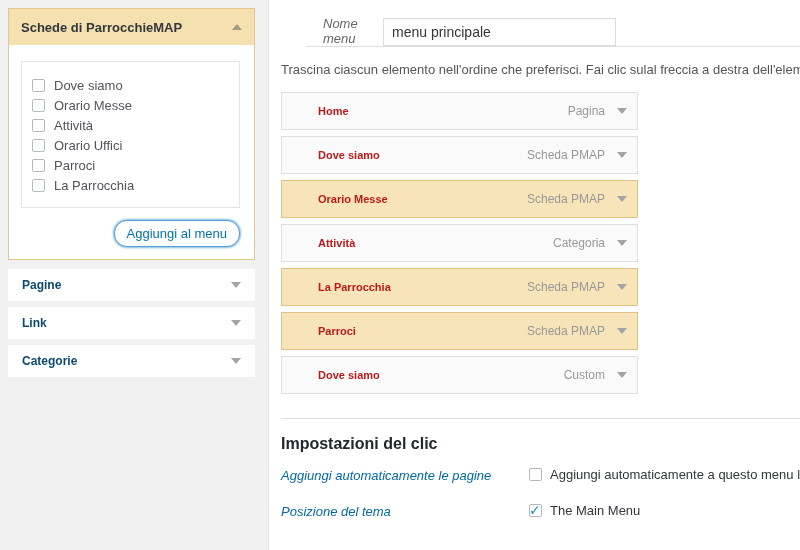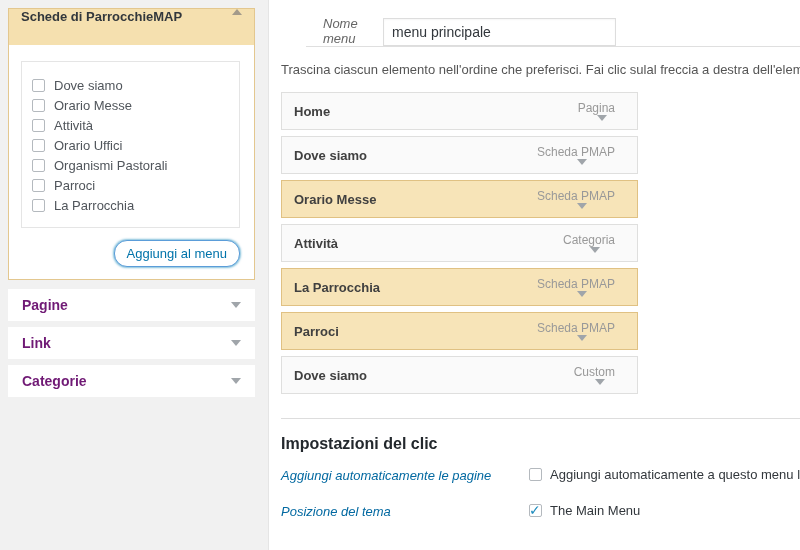"Schede di ParrocchieMAP" .pmap-header { align-items: none -> center }
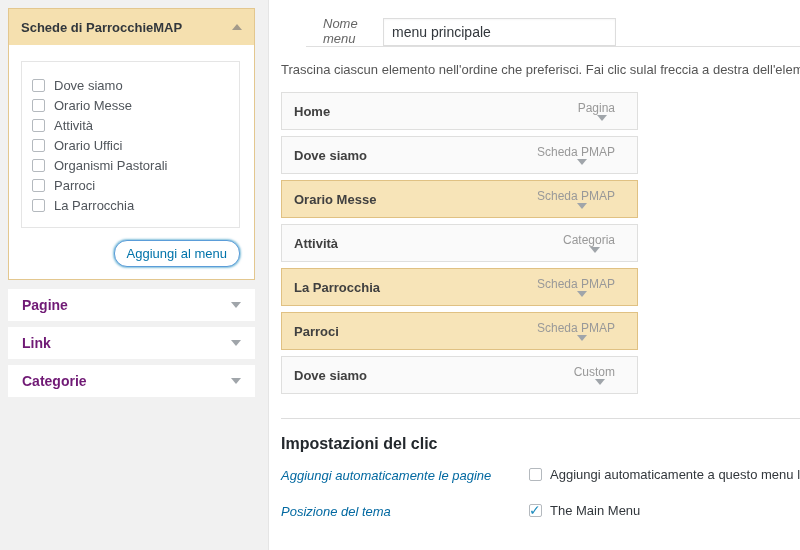"Home" .mi-label { color: #404040 -> #b91c1c; font-size: 13px -> 11px; margin-left: none -> 24px }
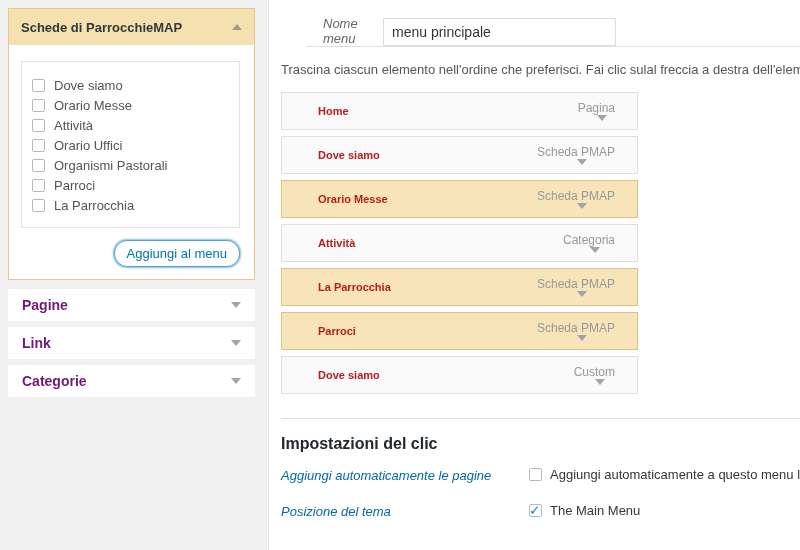"Pagina" .mi-right { flex-direction: column -> none }
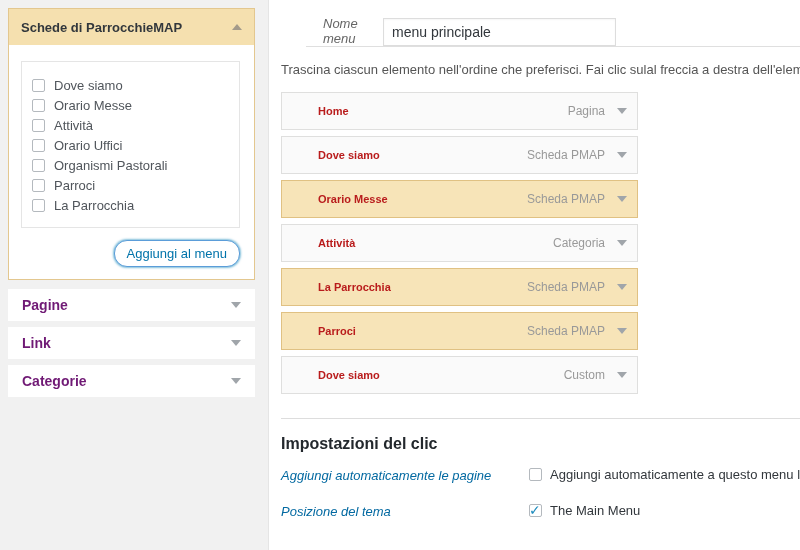"Organismi Pastorali" div.cb-row { html: <div> <span></span> <span>Organismi Pastorali</span> </div> -> none }
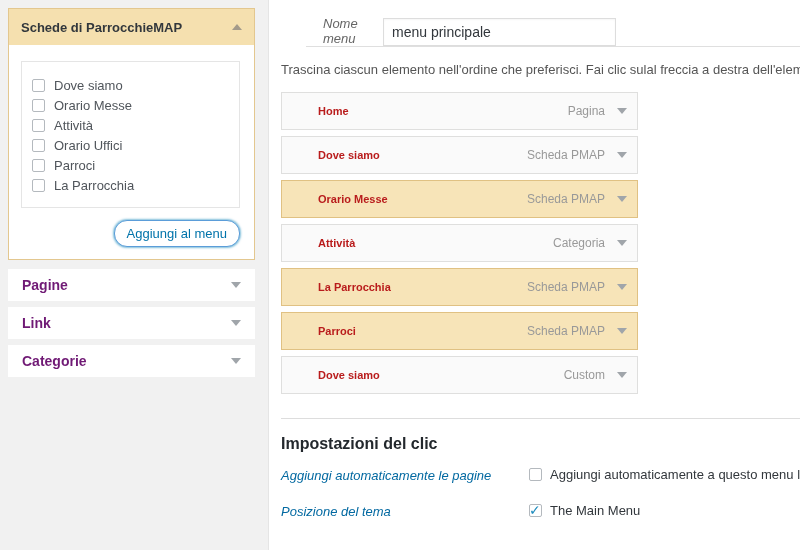"Pagine" .acc-label { color: #701a75 -> #0c4a6e; font-size: 14px -> 12px }
